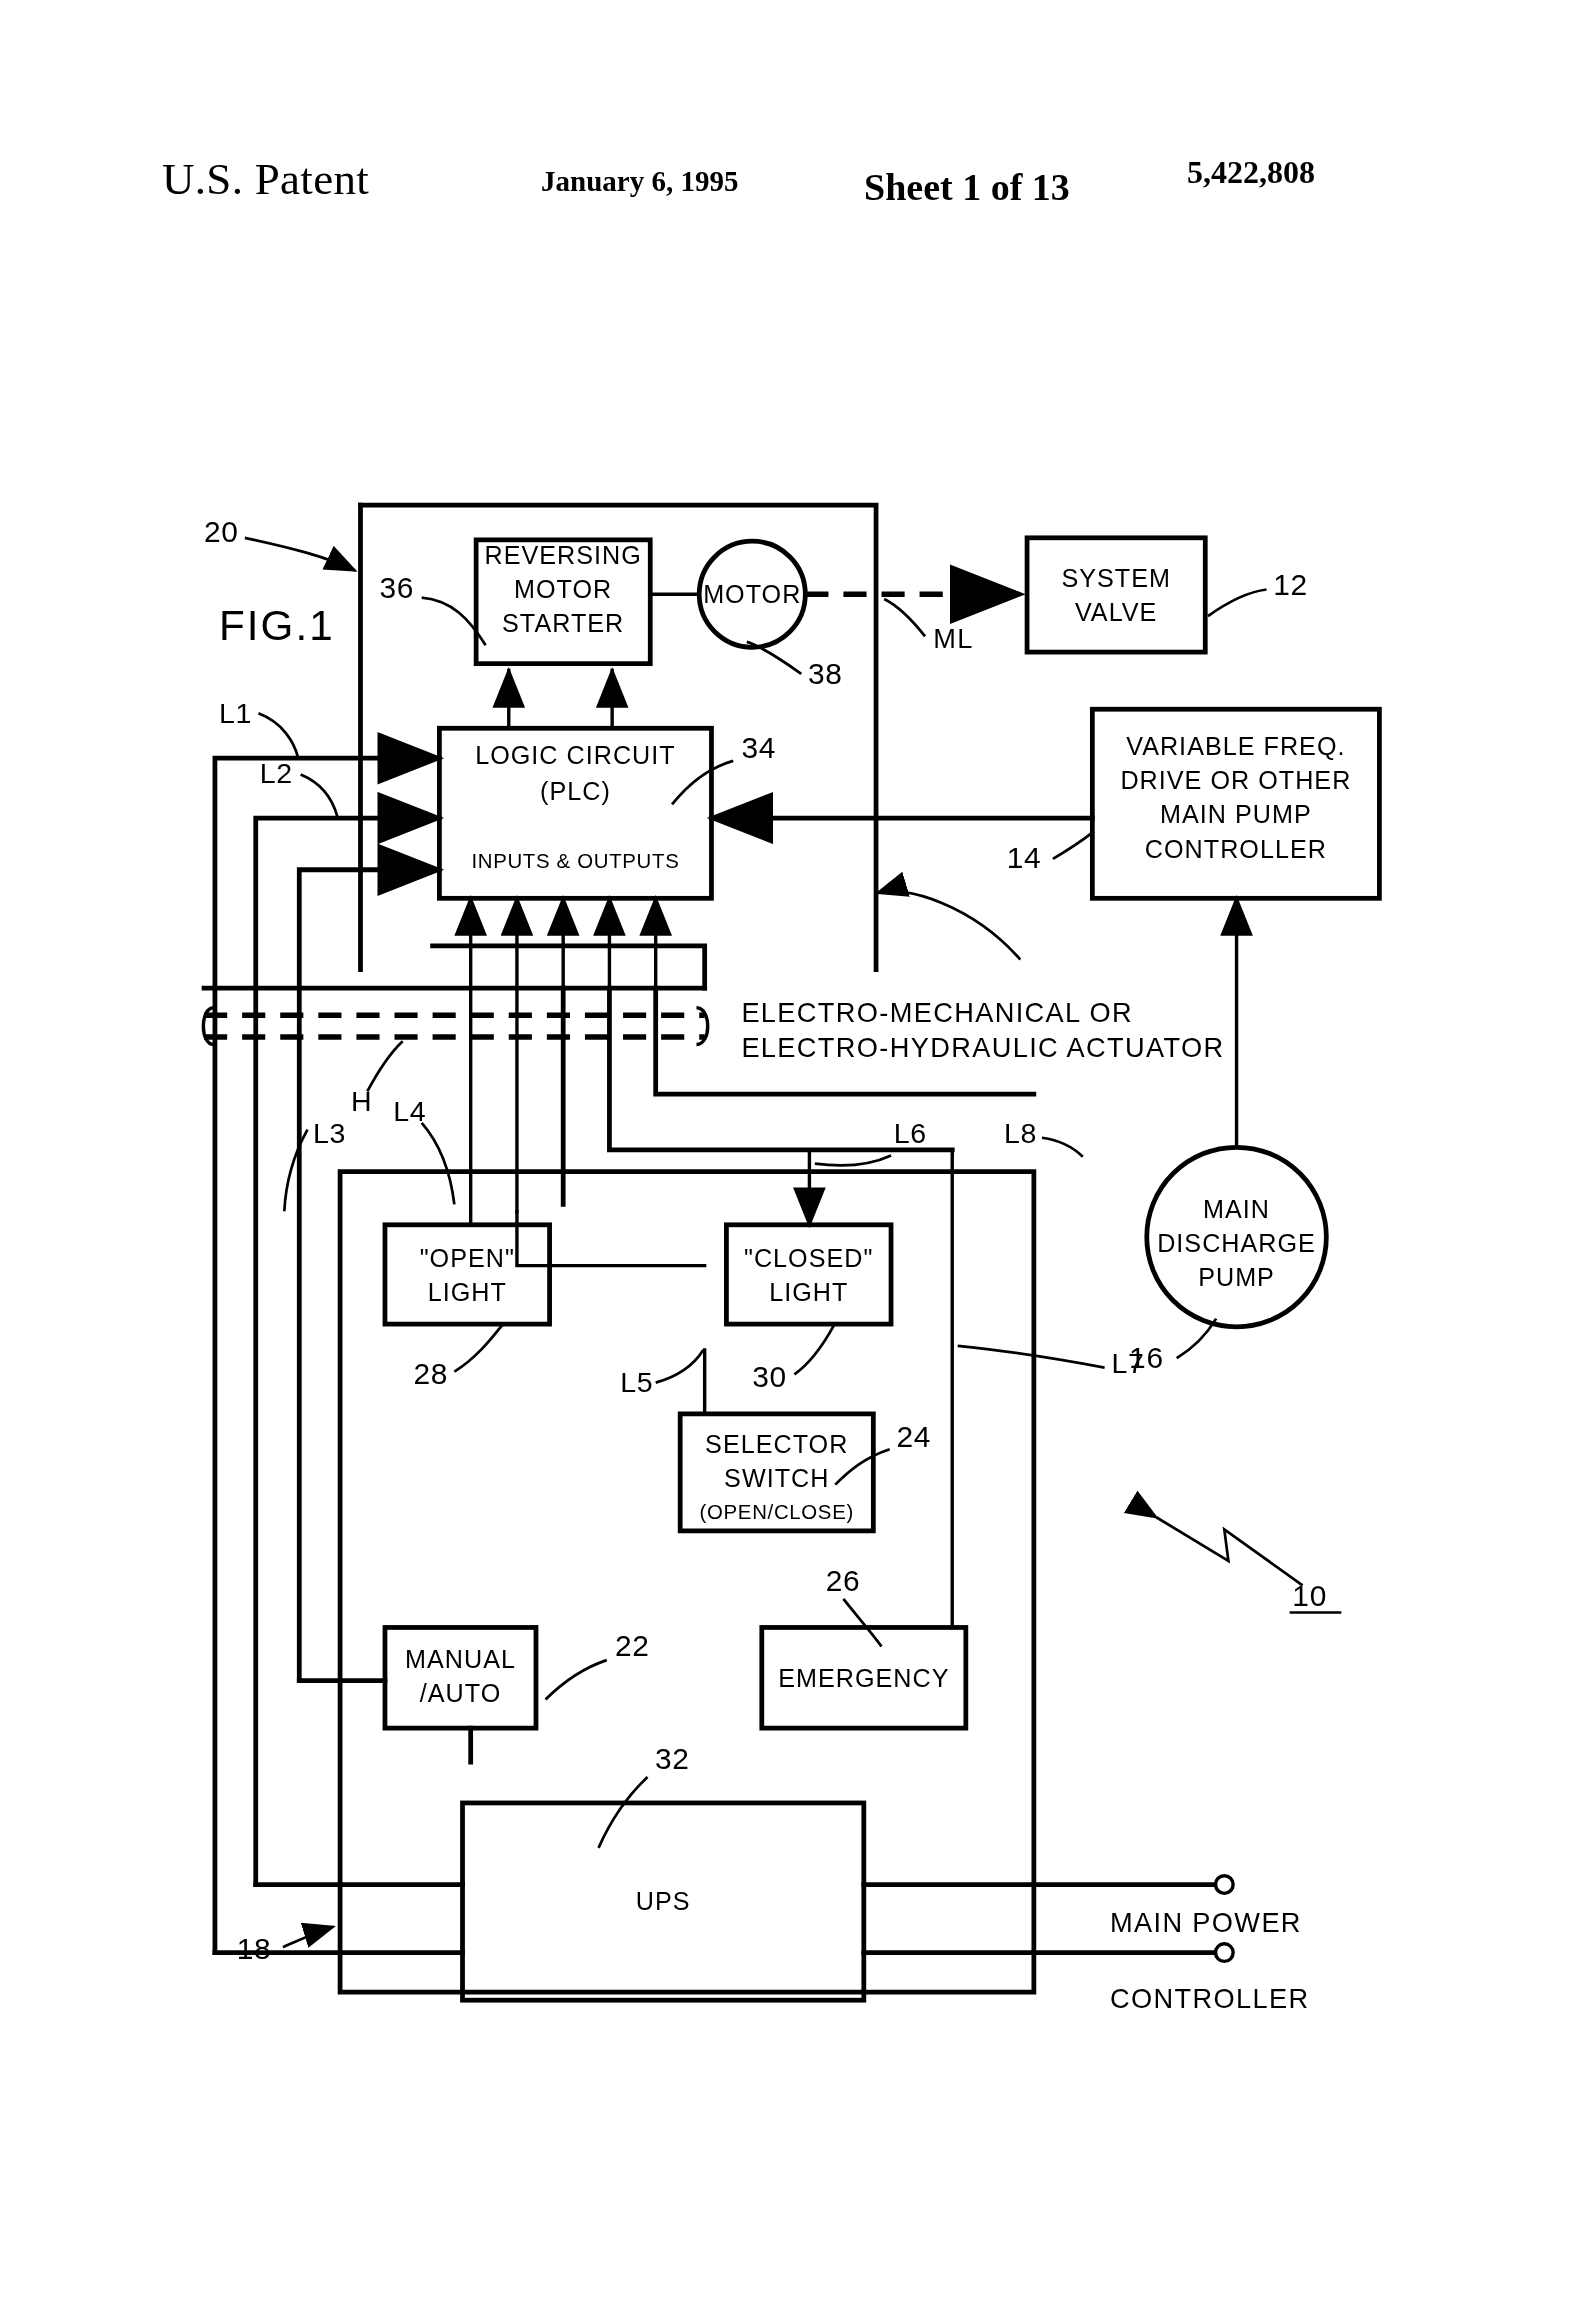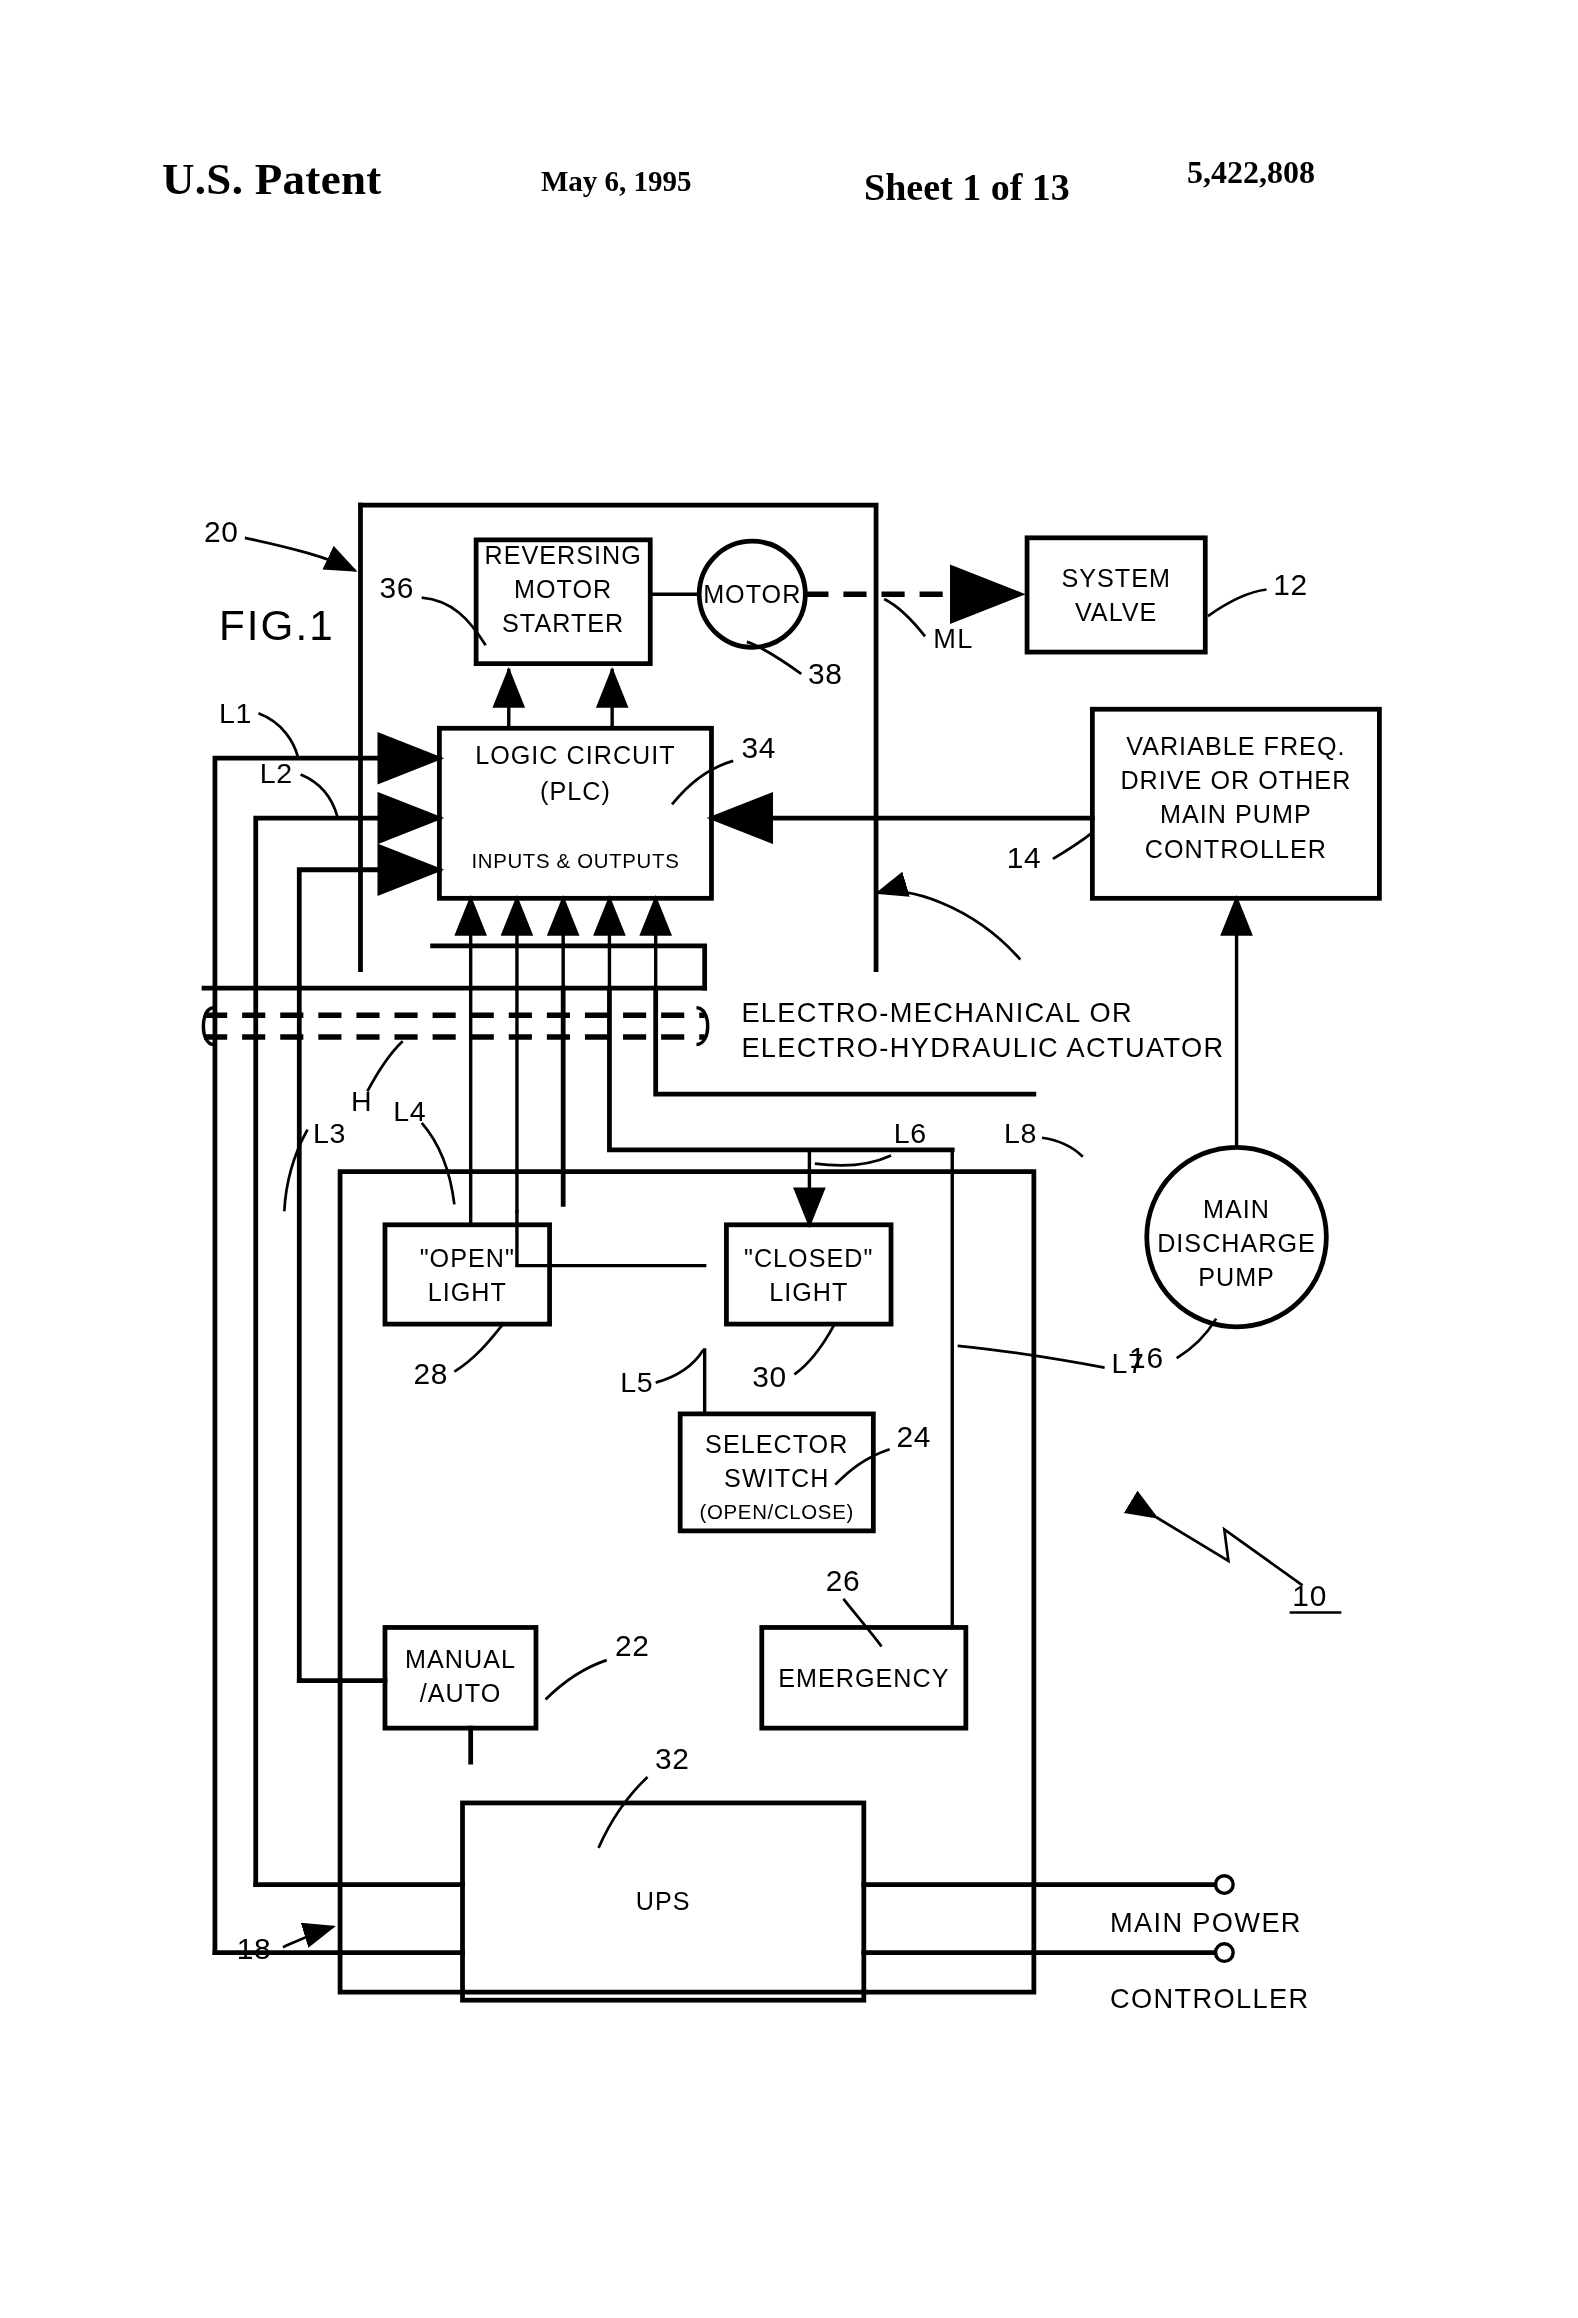"U.S. Patent" .hdr .office { font-weight: bold -> normal }
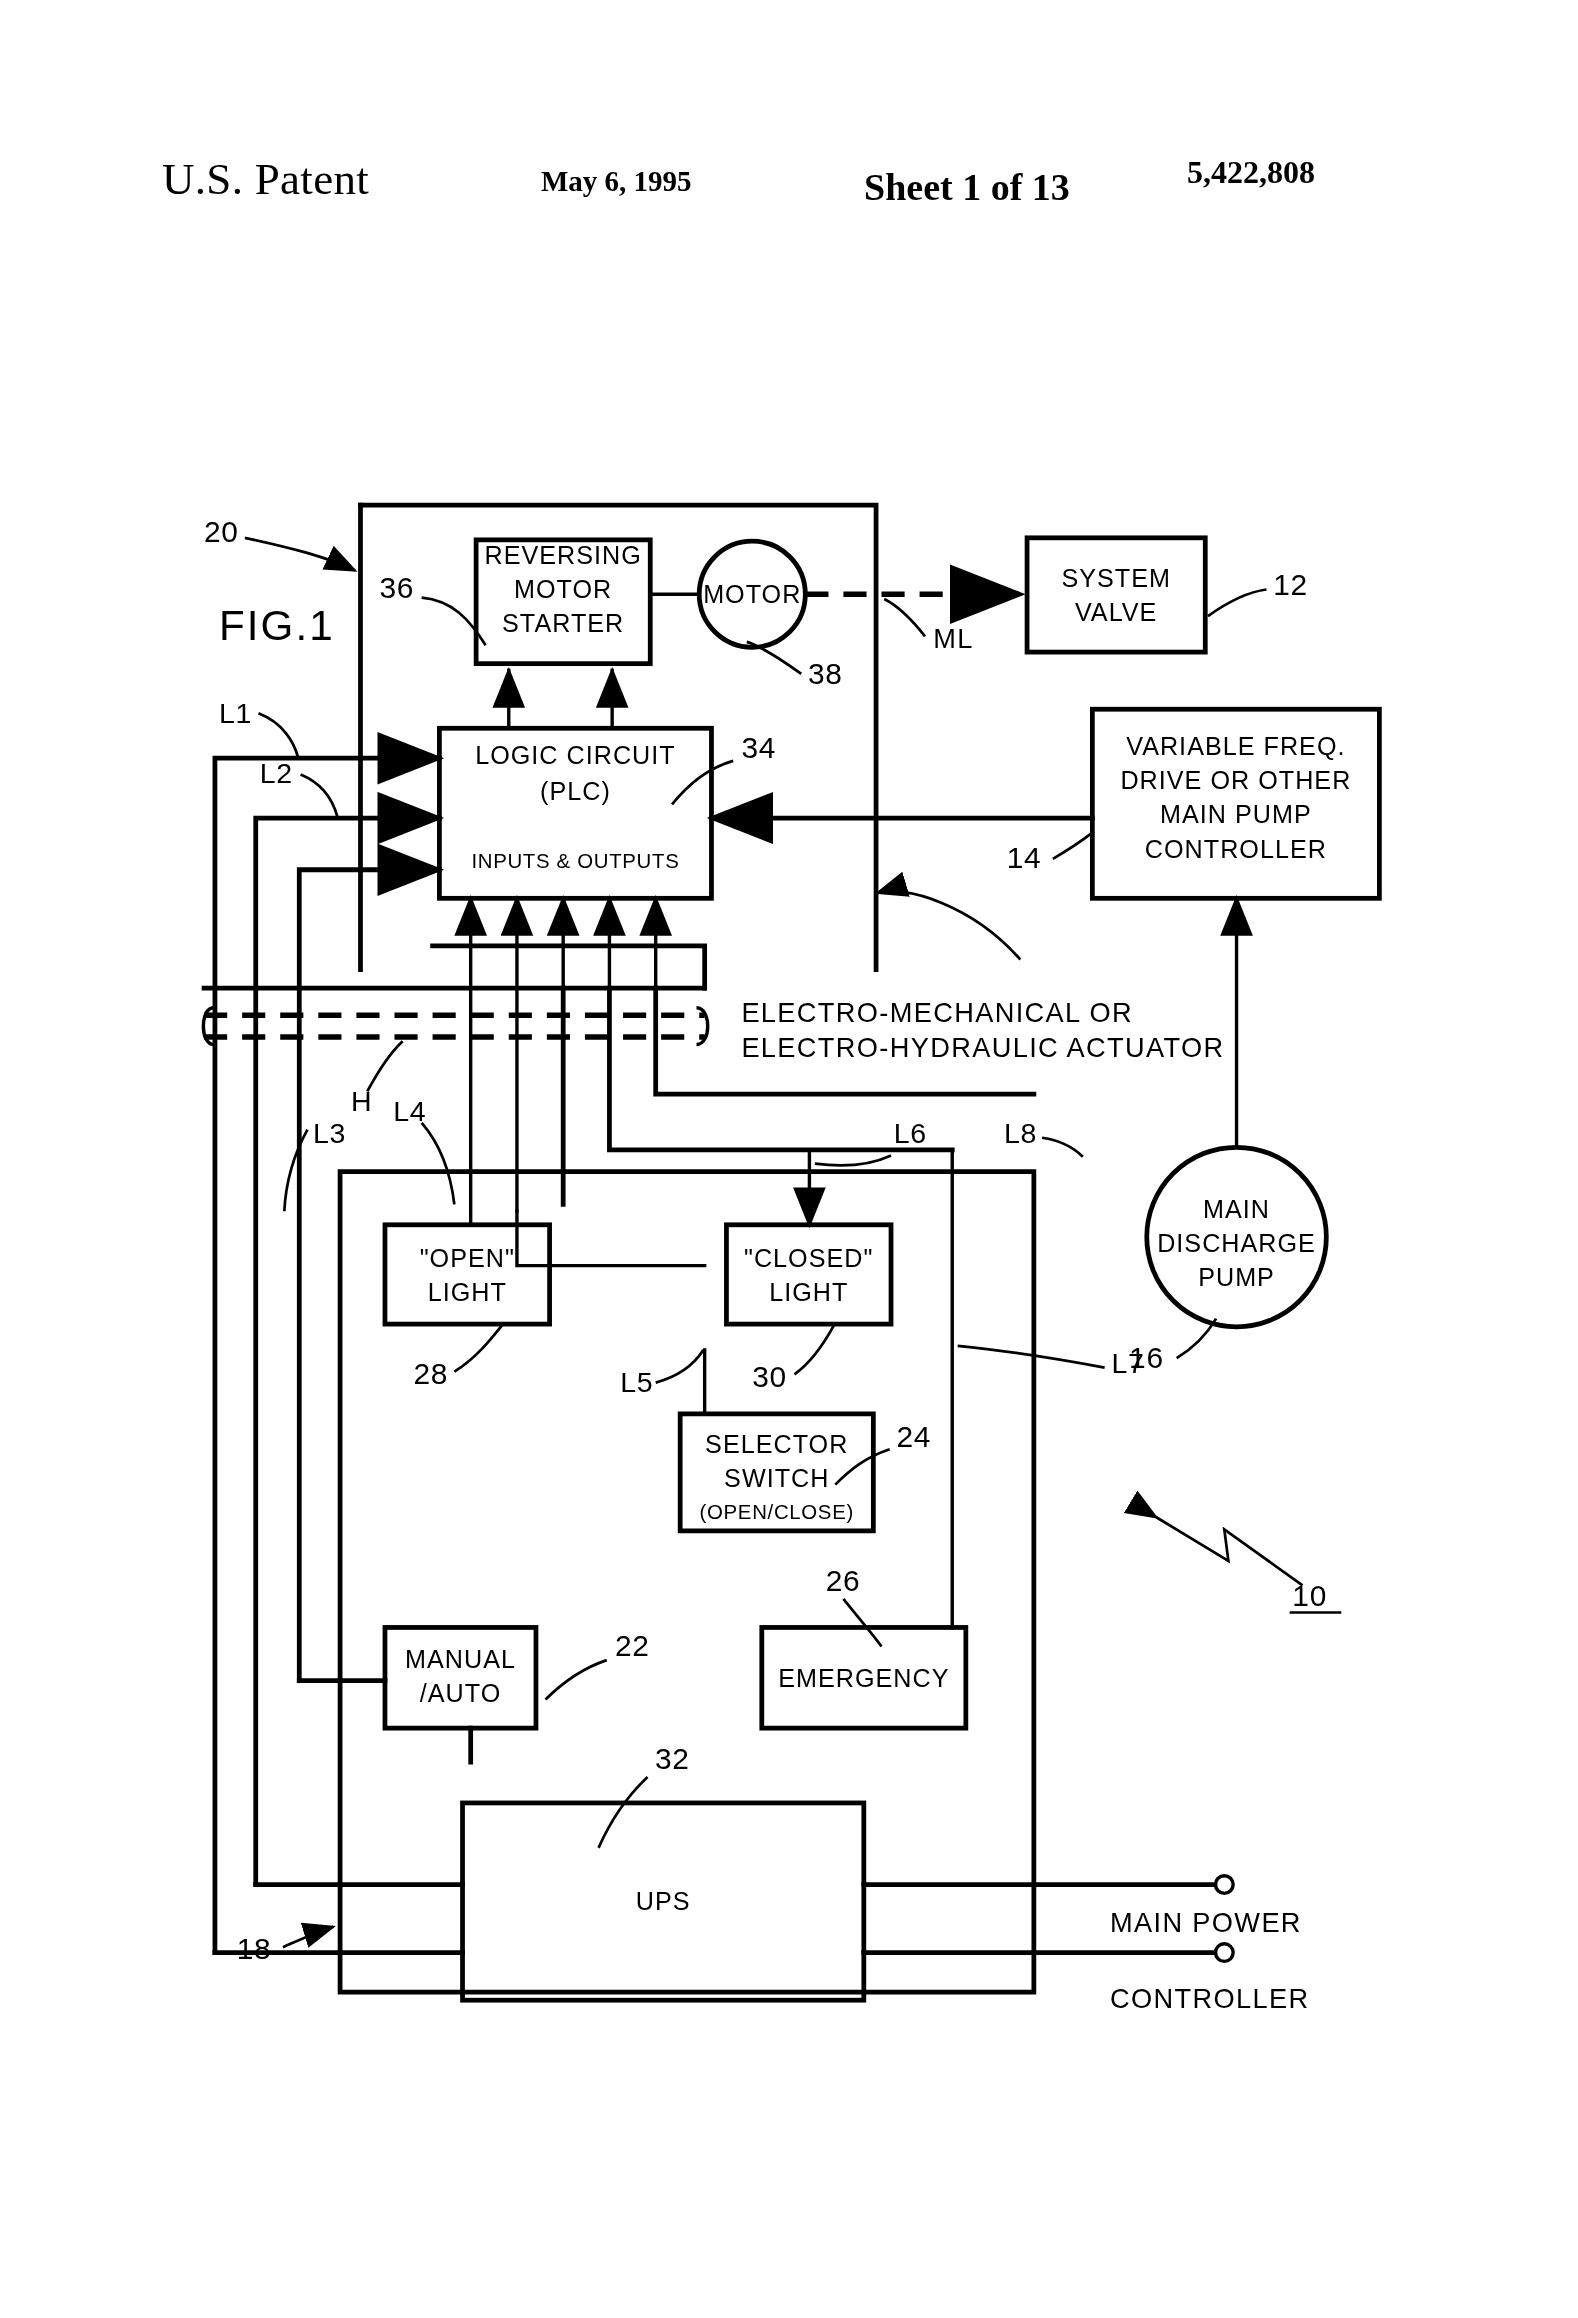"May 6, 1995" div.dateline { text: May -> January }
